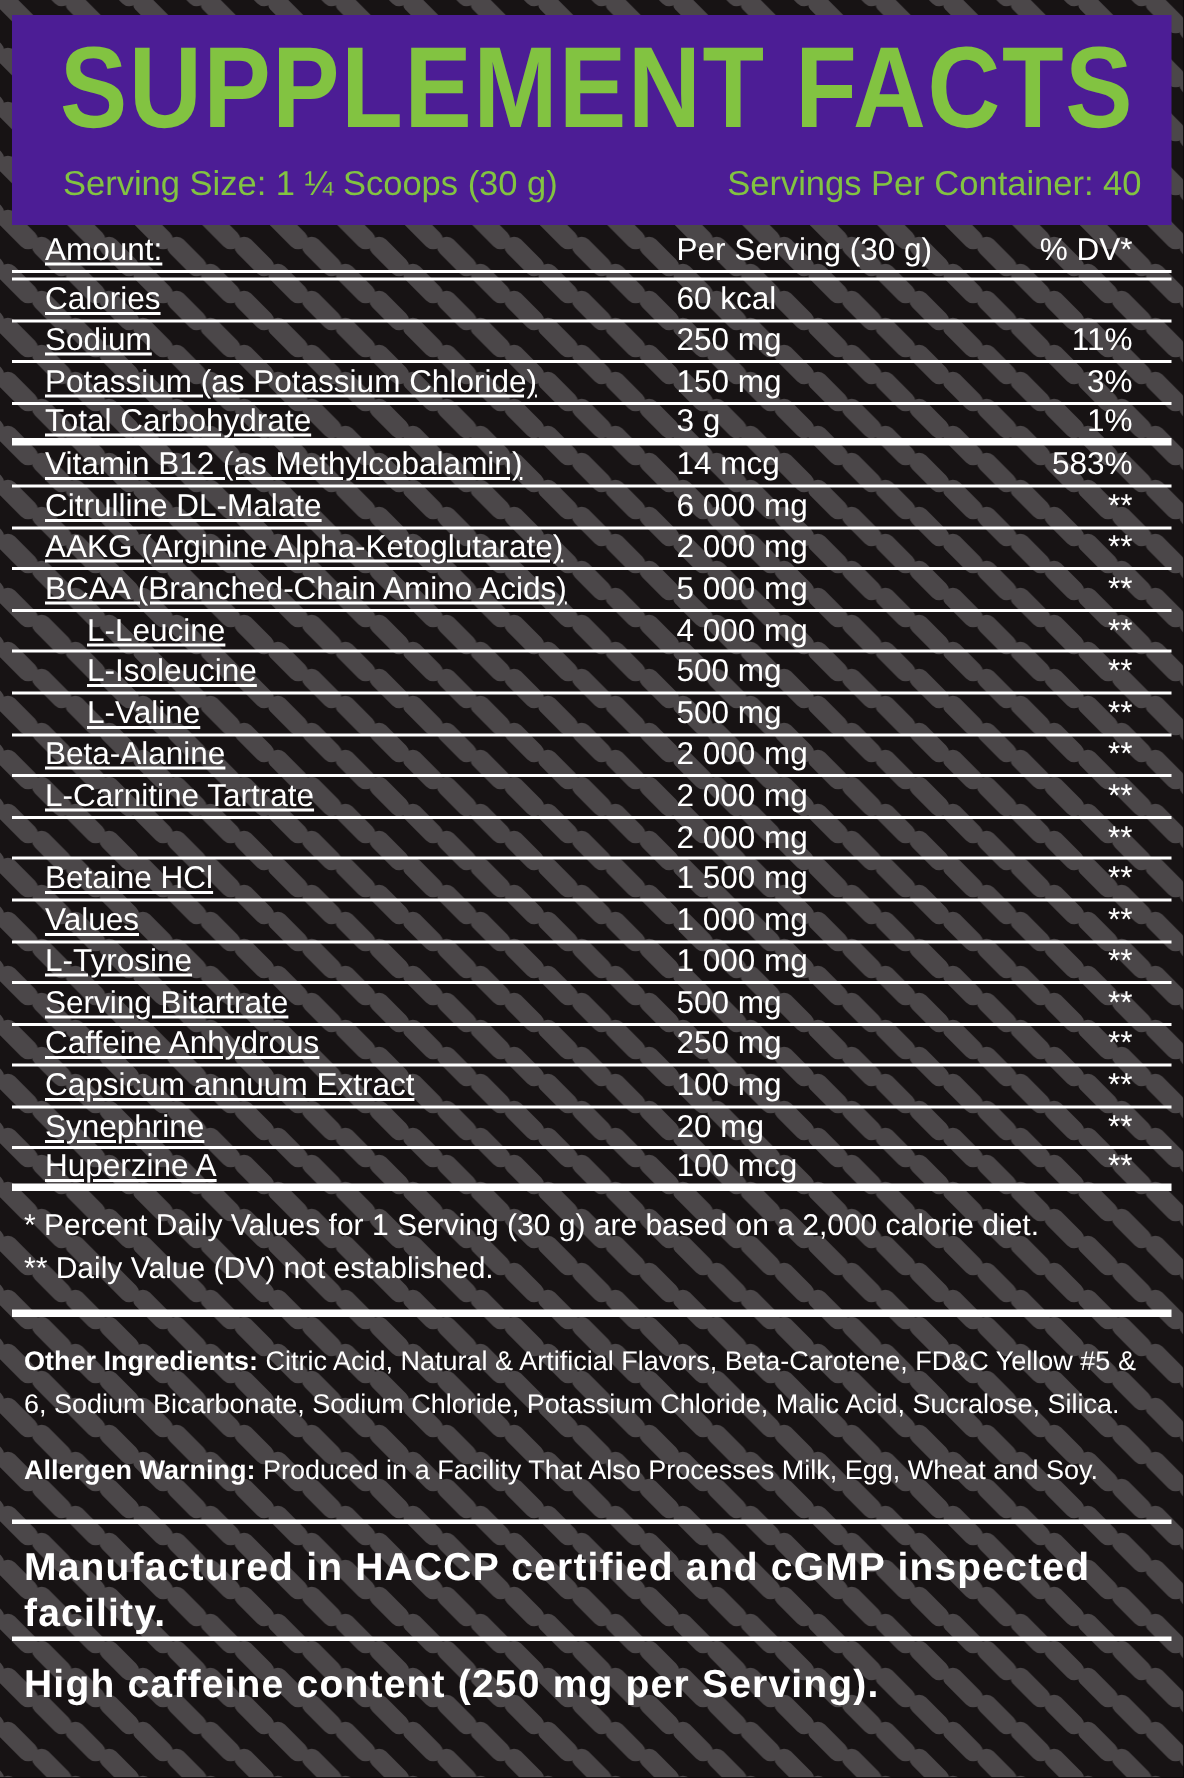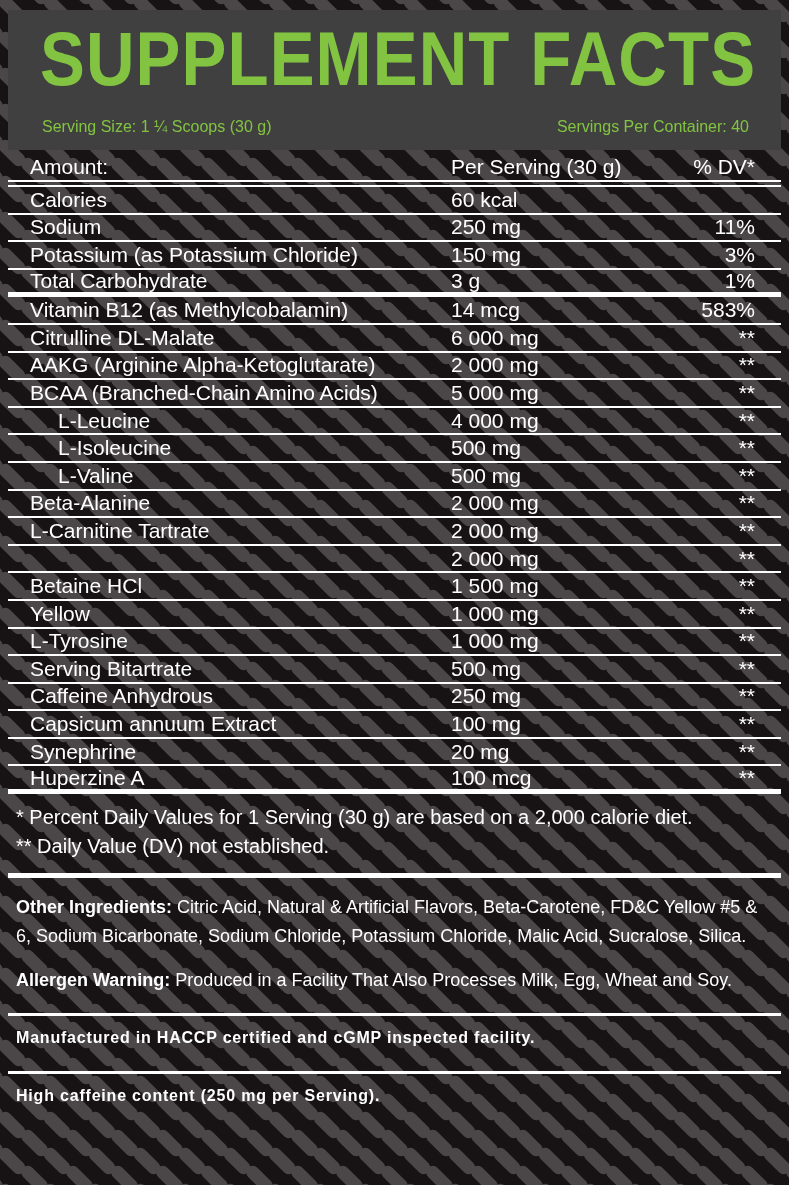"SUPPLEMENT FACTS" .header-card { background: #404040 -> #4c1d95 }
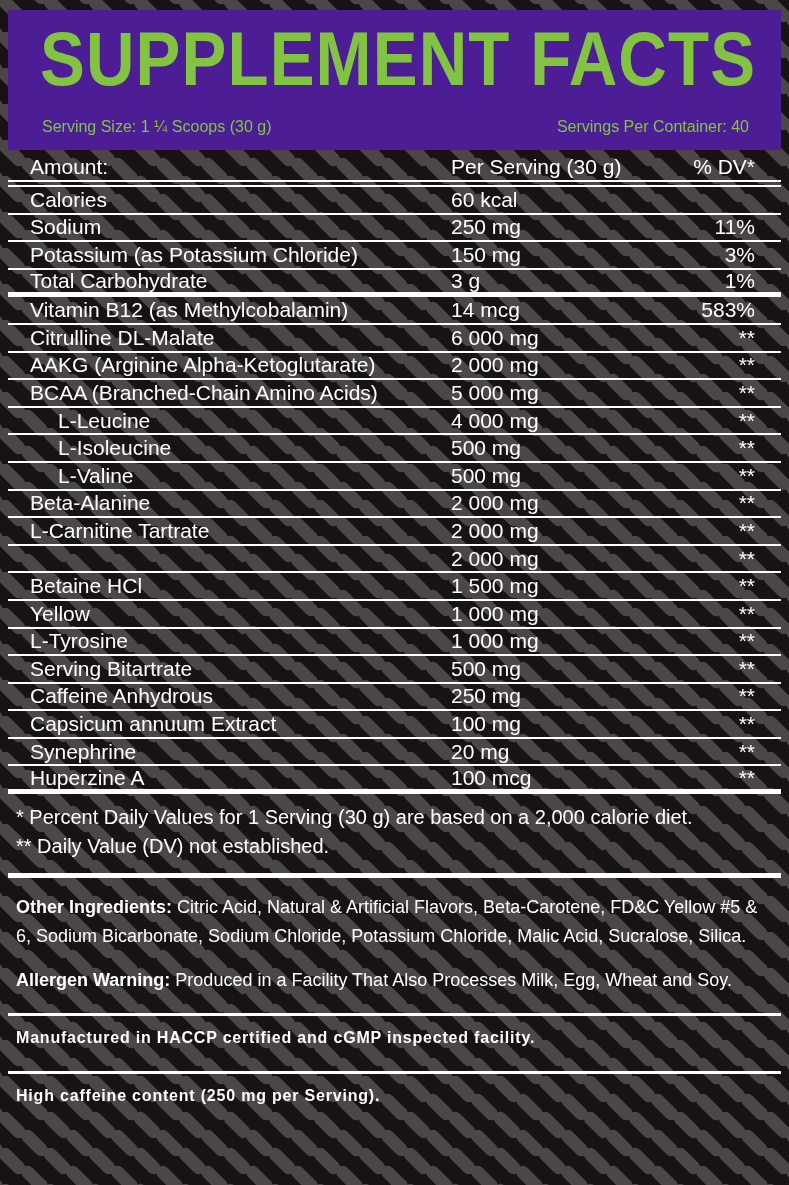"Serving Size: 1 ¼ Scoops" .serving-line { font-size: 16px -> 23px; padding: 0 32px 0 34px -> 0 20px 0 34px }
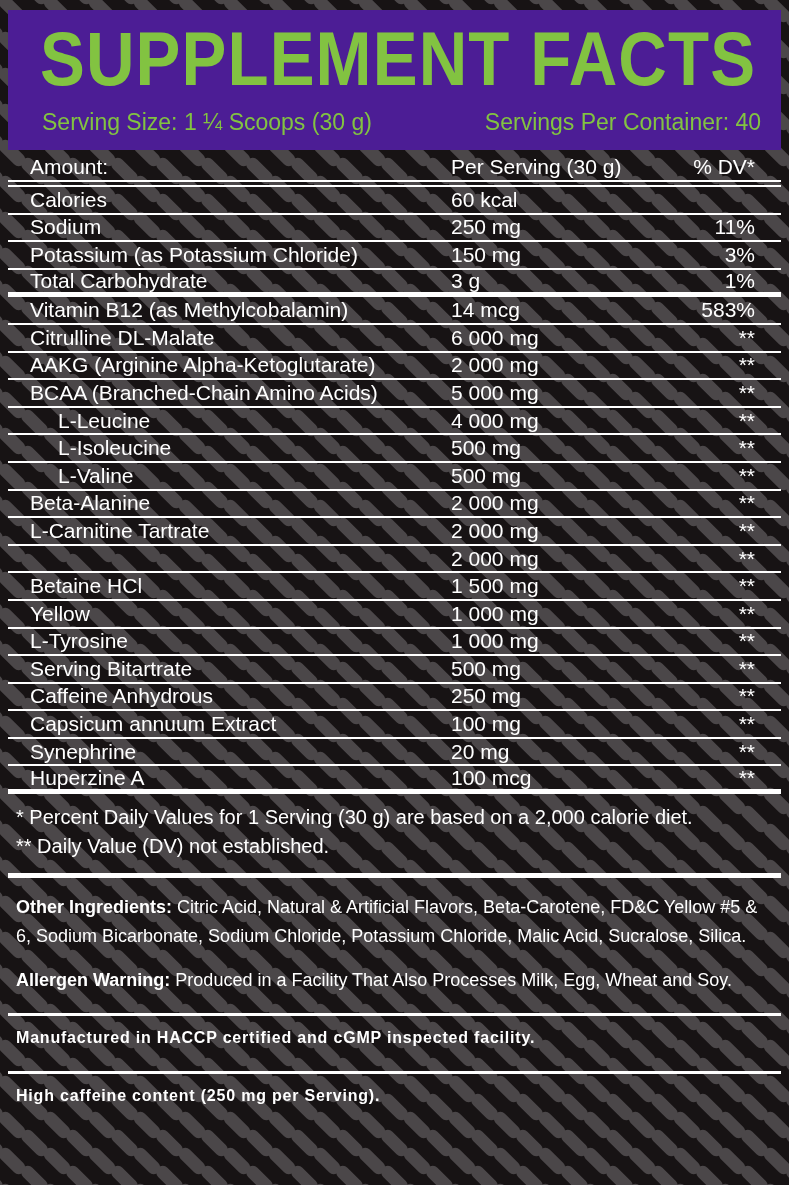"Amount:" .trow { text-decoration: none -> underline }
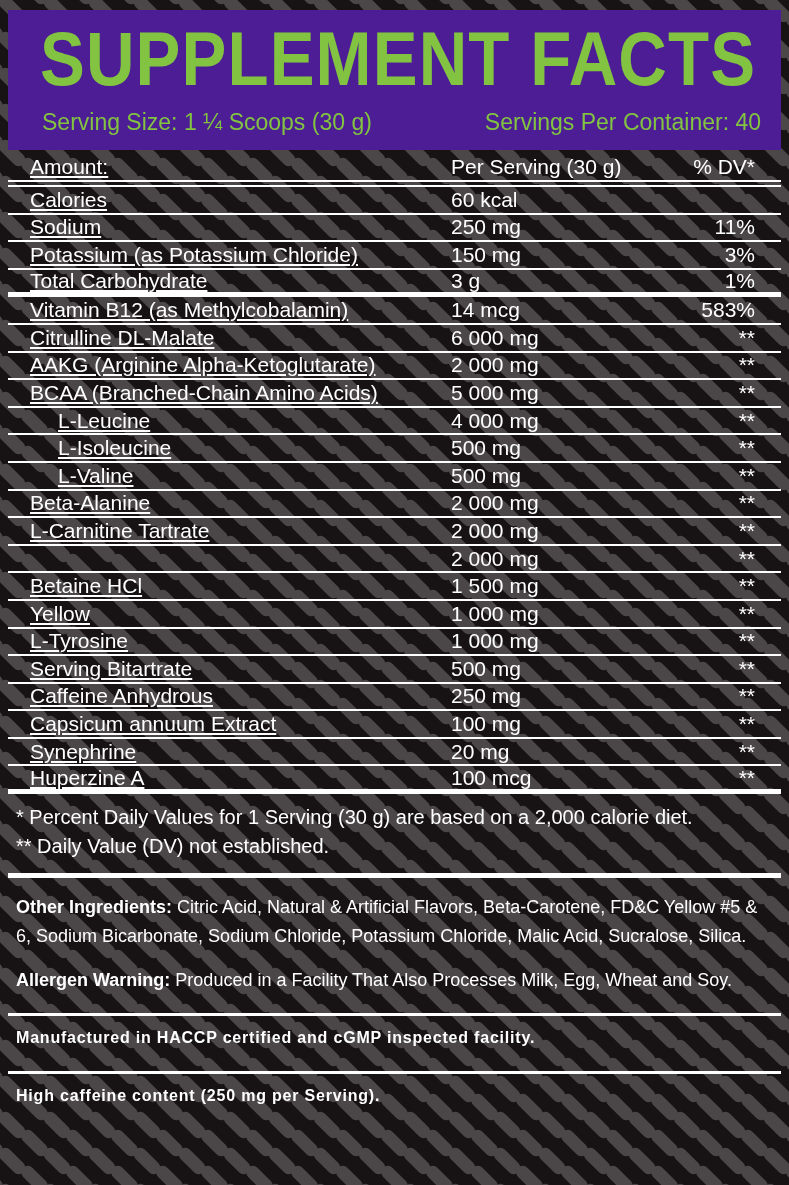"Yellow" span.name { text: Yellow -> Values }
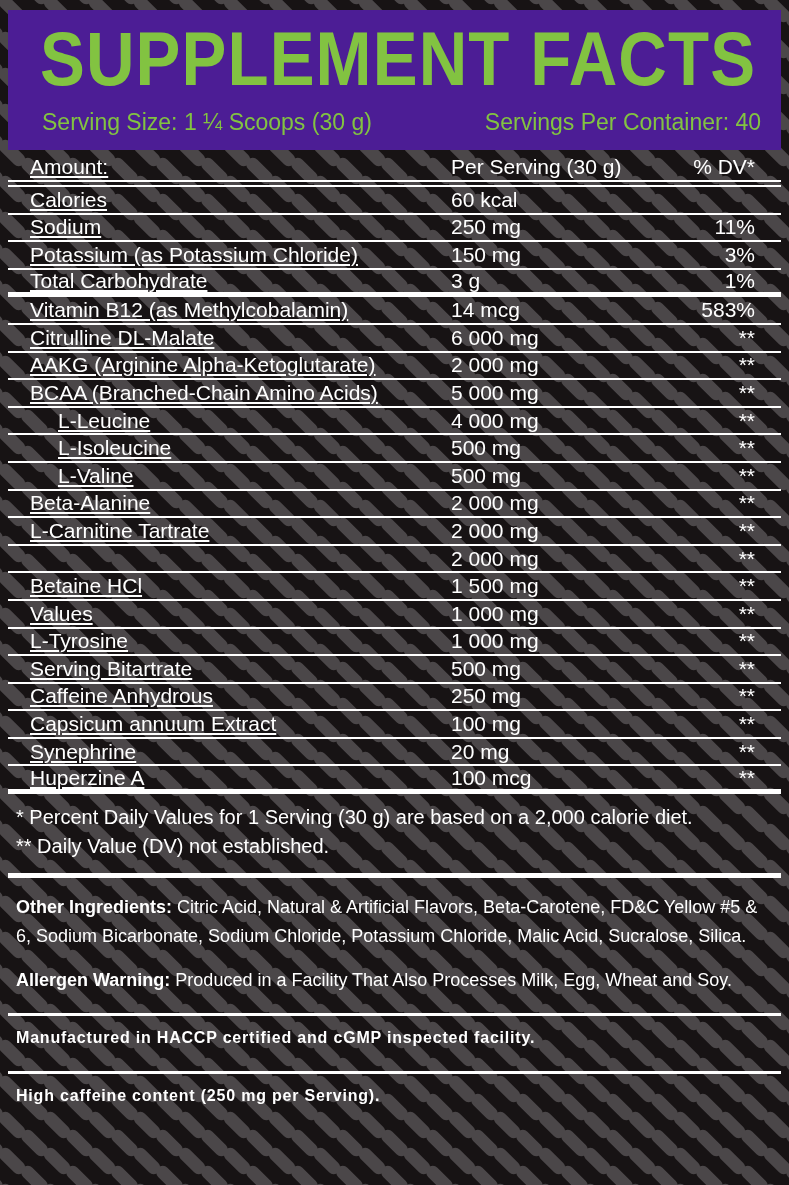"Manufactured in HACCP certified and" .statement { font-size: 16px -> 26px; padding: 13px 0 24px 8px -> 13px 0 0 8px }
